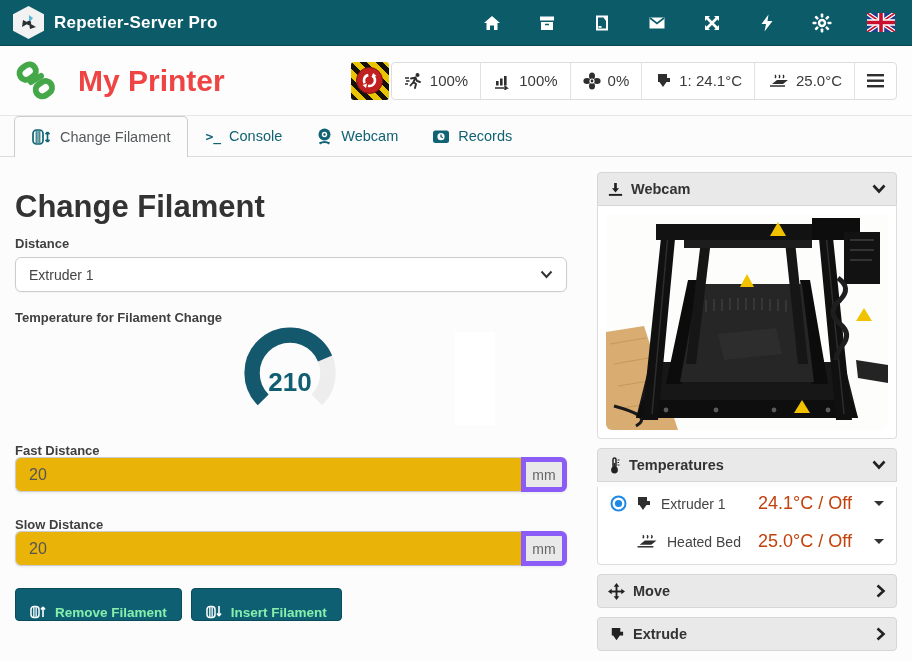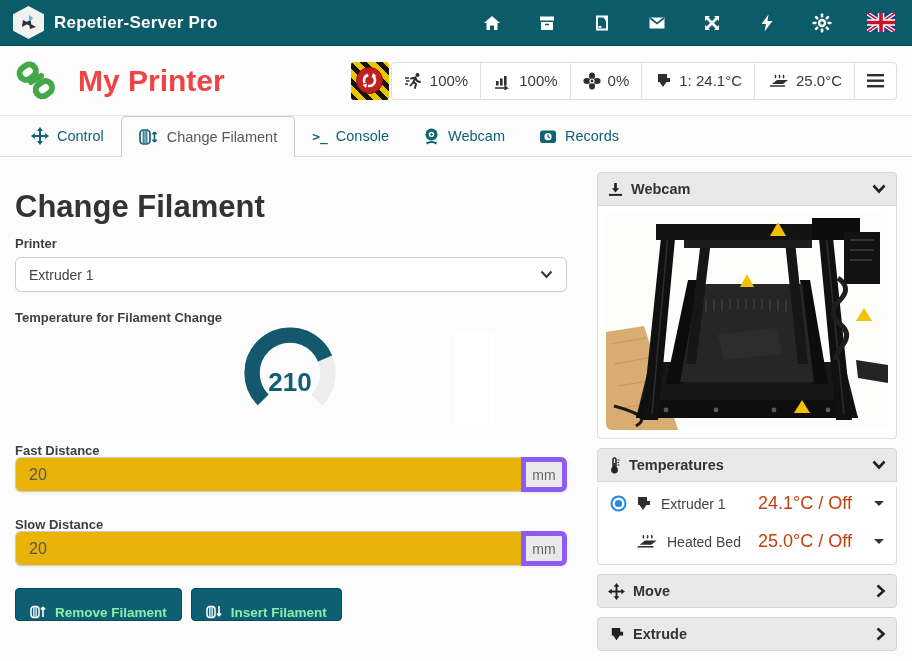"Control" div.tab { html: <div> <svg> <g> <path></path> <path></path> <path></path> <path></path> <rect></rect> <rect></rect> </g> </svg> <span>Control</span> </div> -> none }
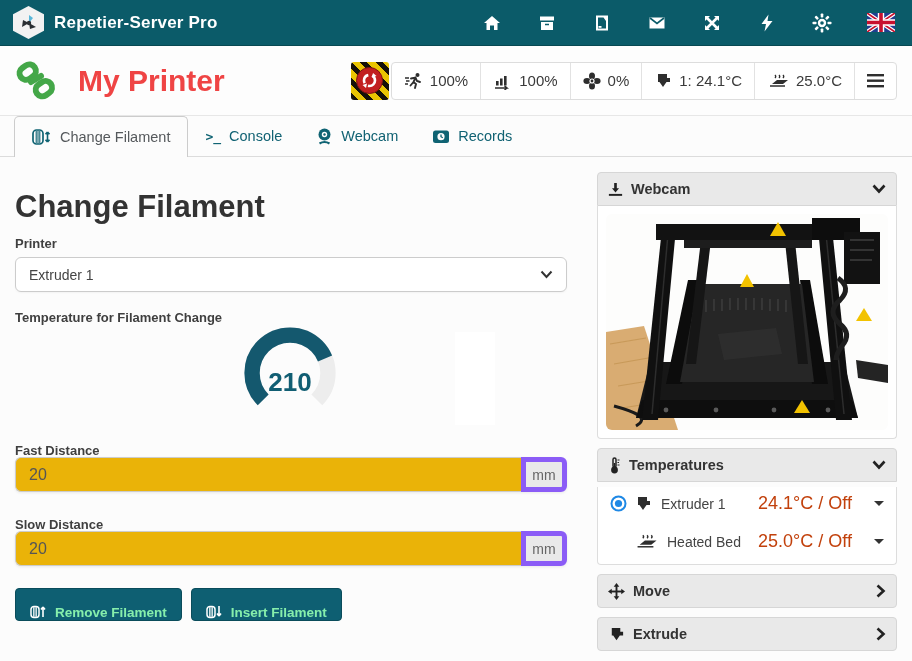"Printer" div.flabel { text: Printer -> Distance }
